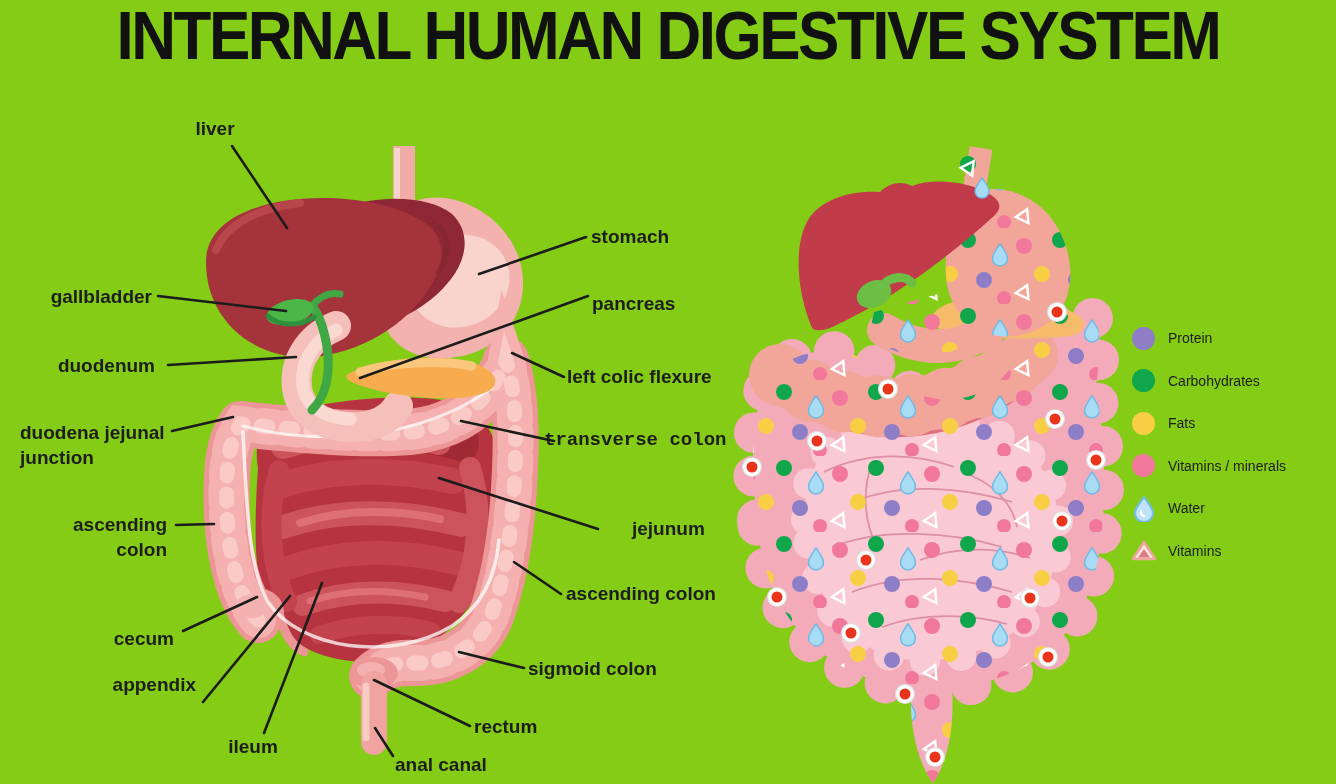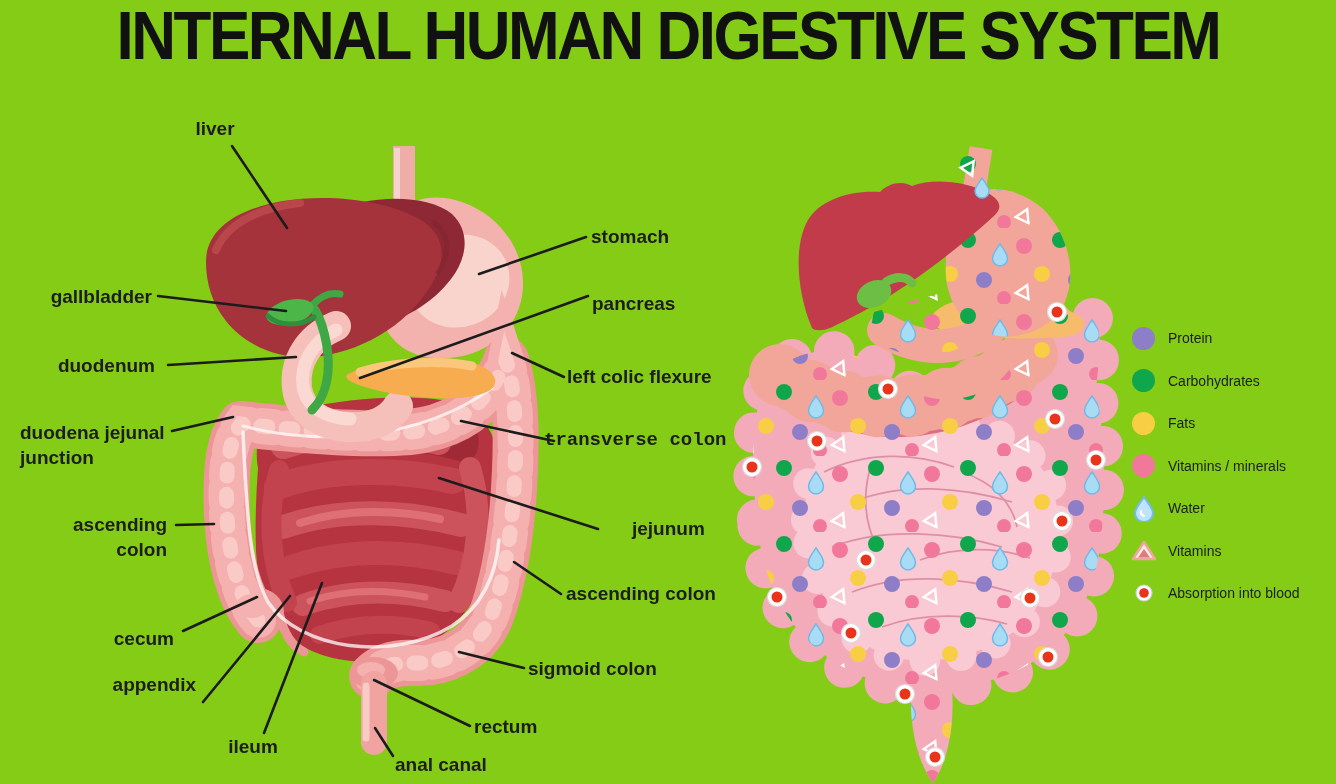"Absorption into blood" div.legend-row { html: <div> <span> <svg> <circle></circle> <circle></circle> </svg> </span> <span>Absorption into blood</span> </div> -> none }
